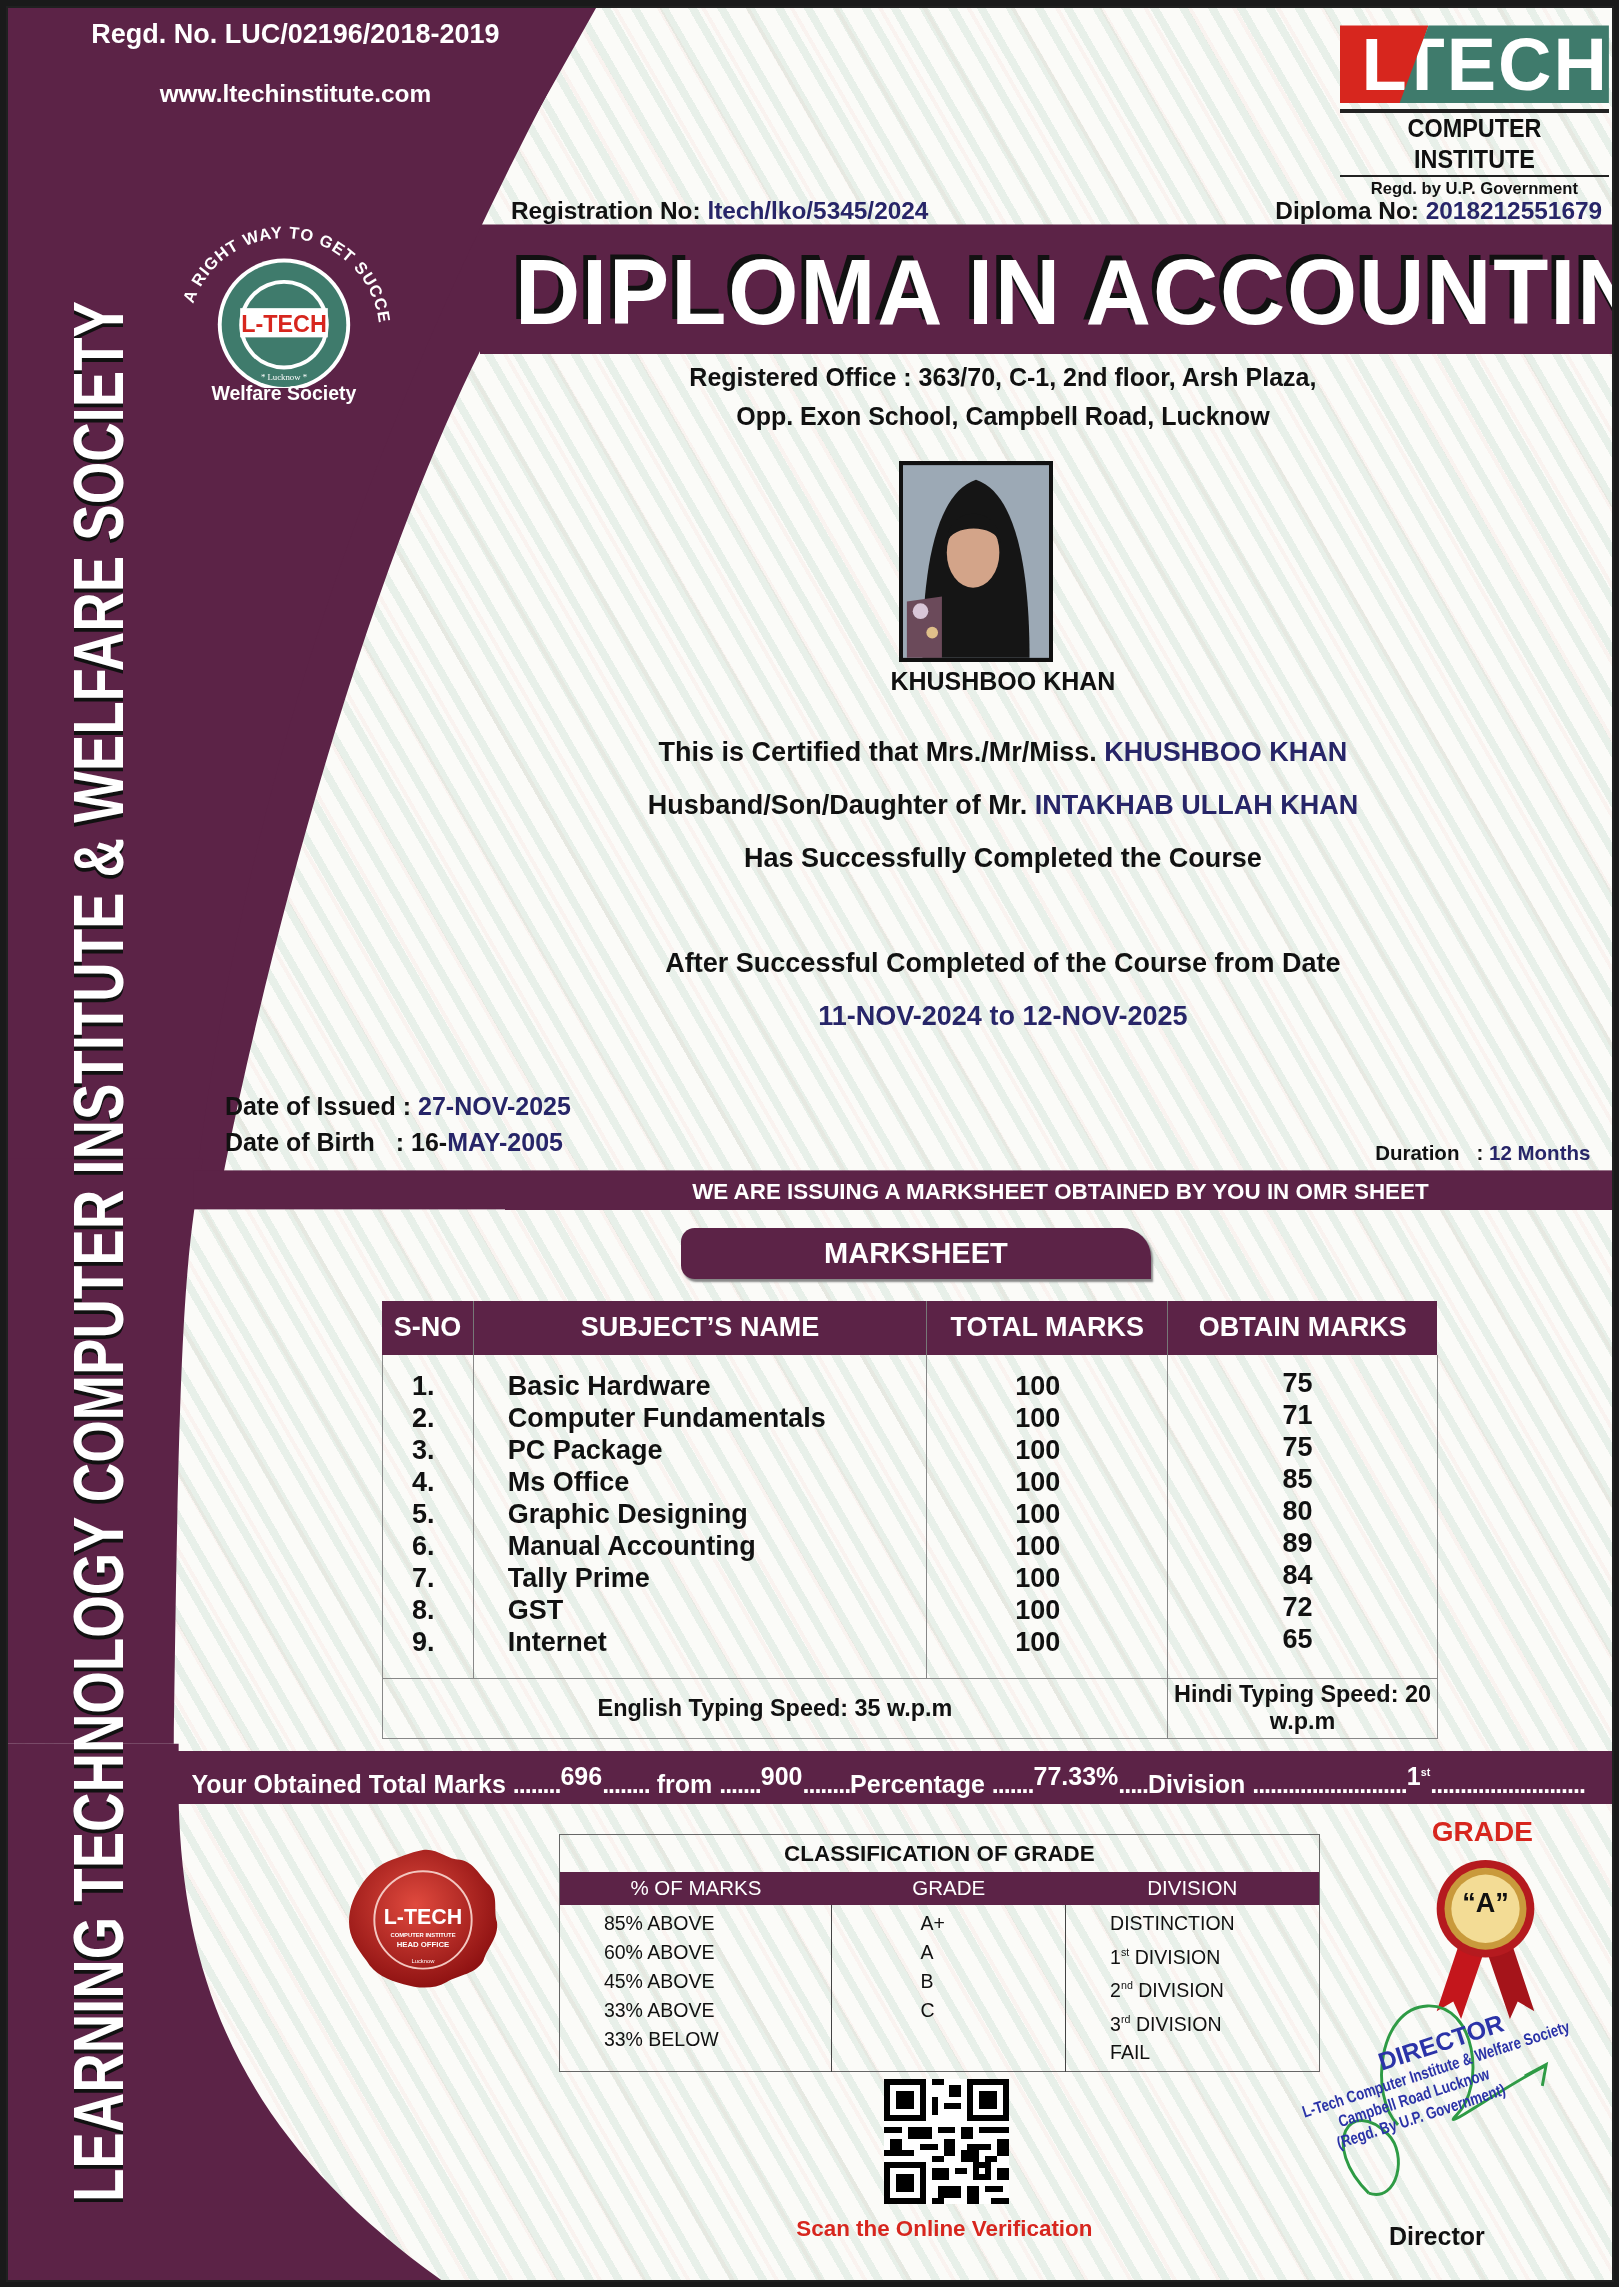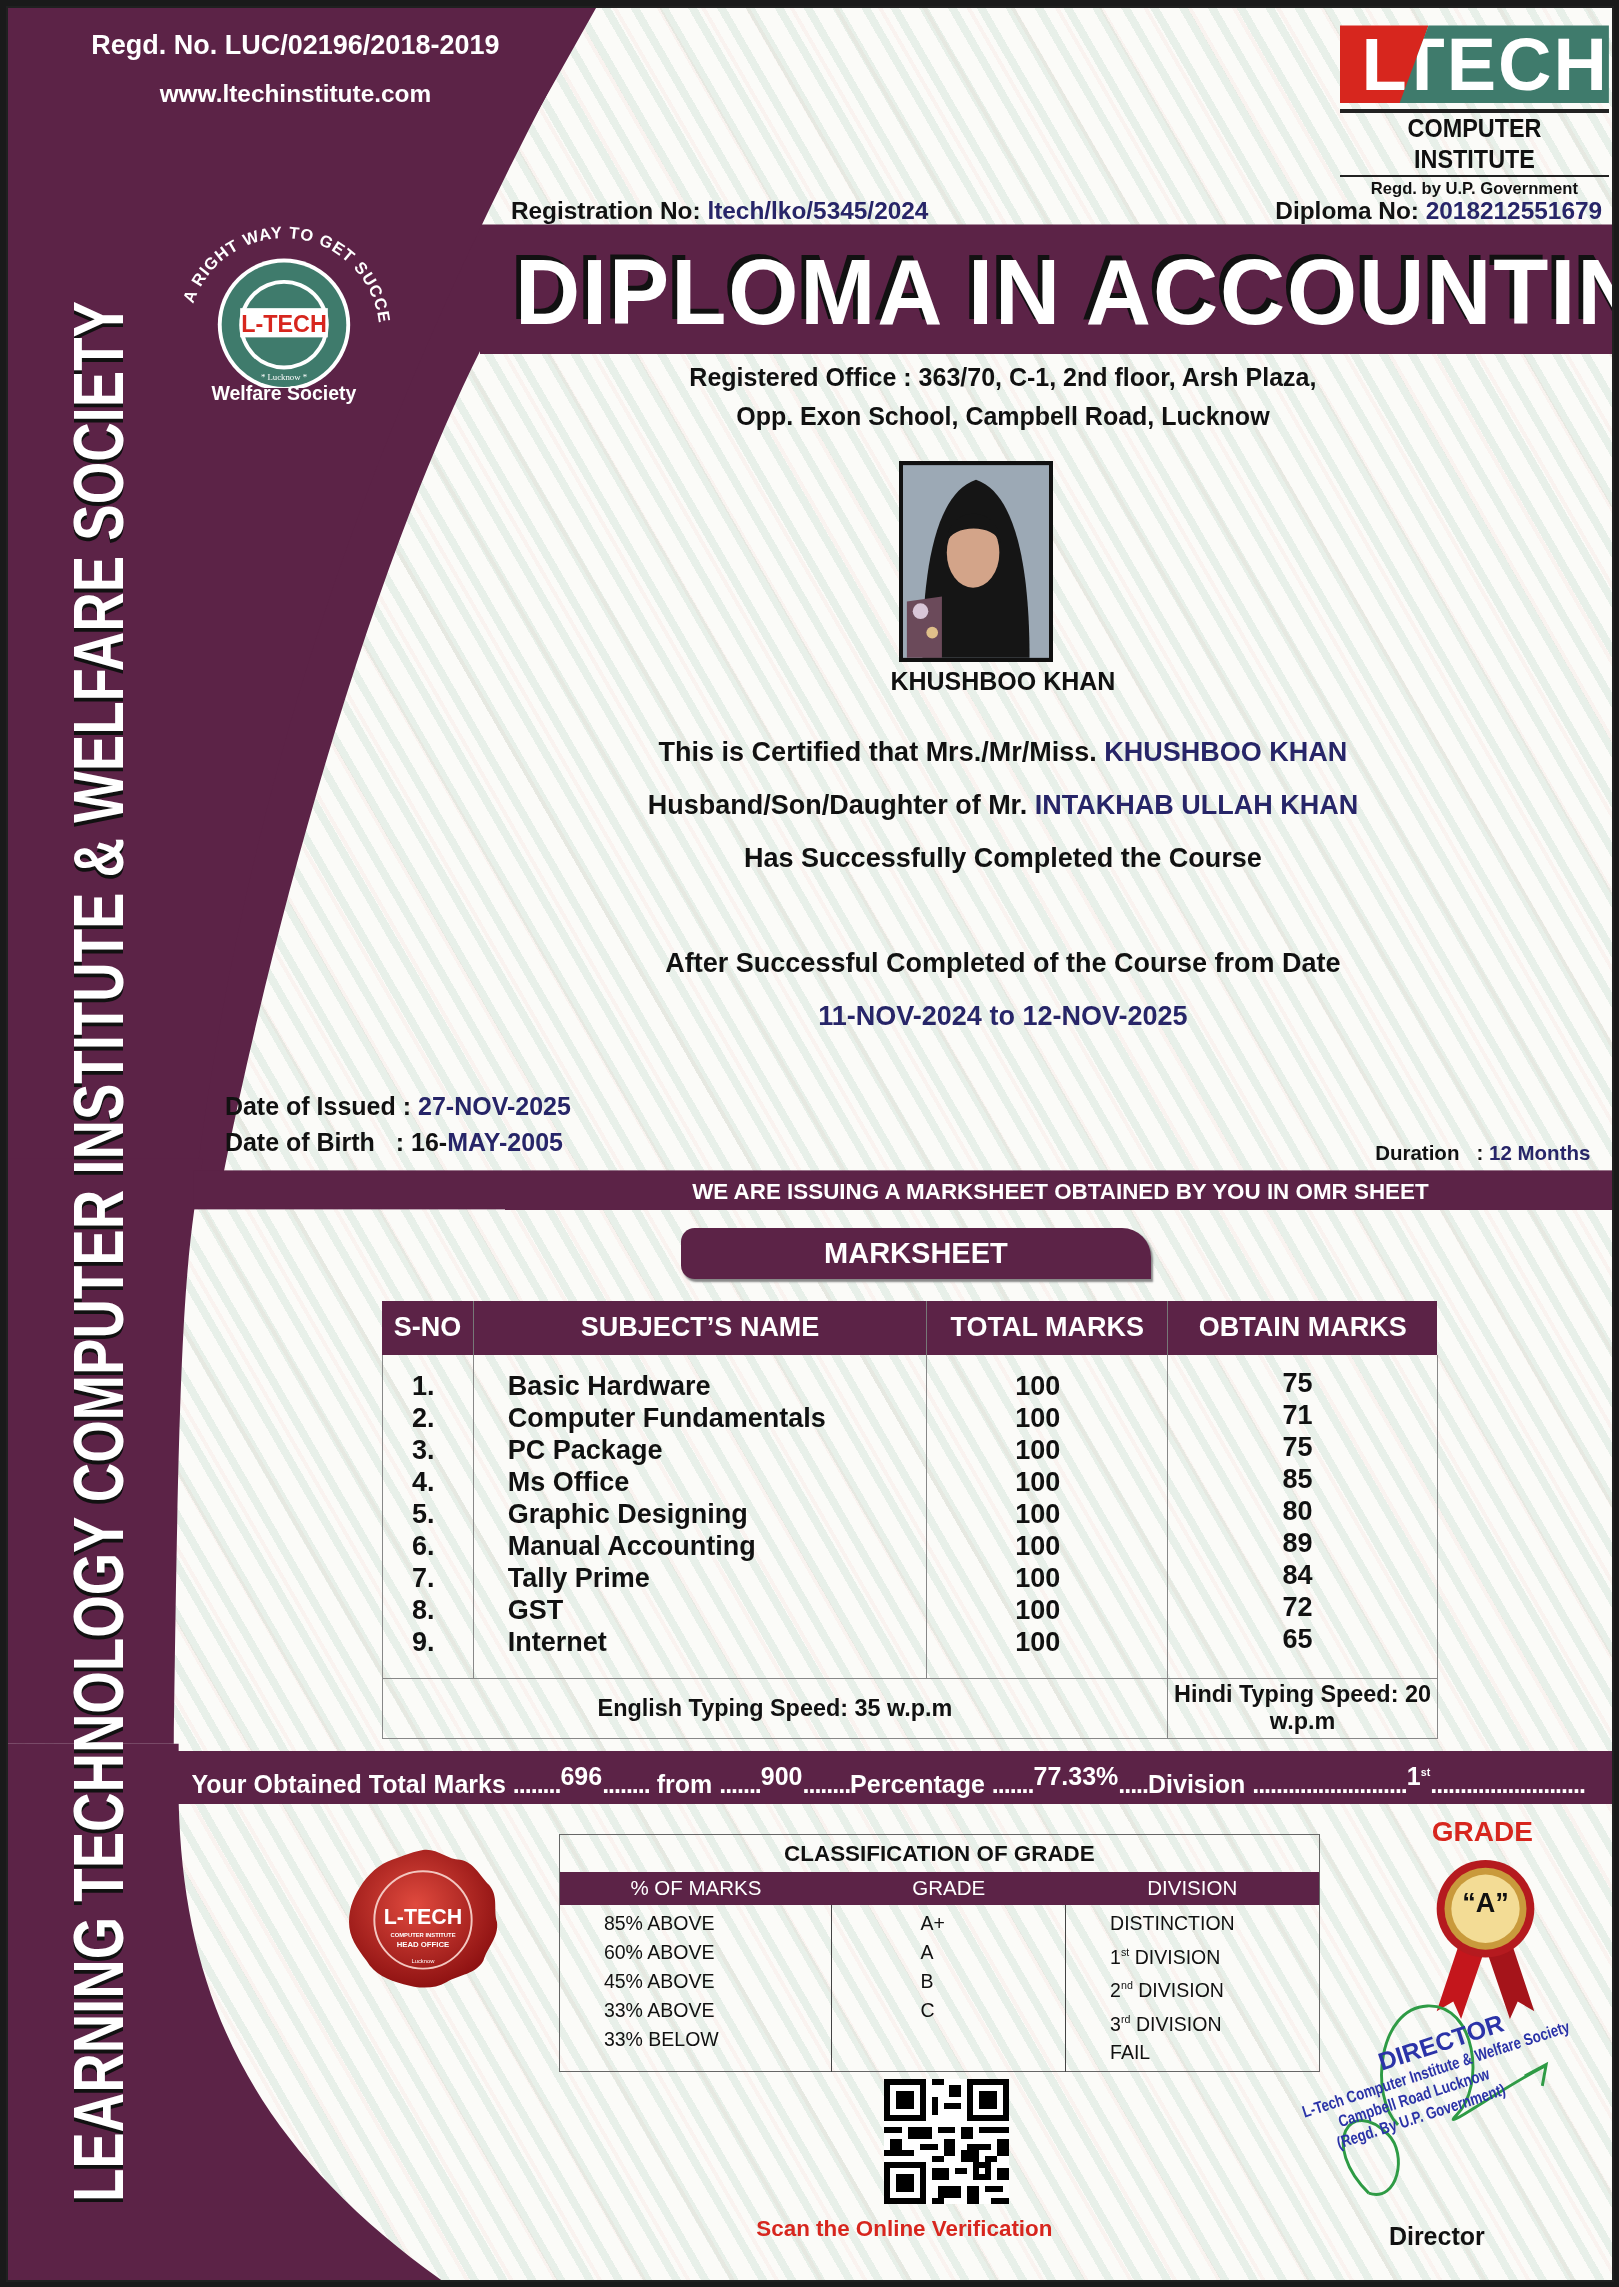"Regd. No. LUC/02196/2018-2019" div.abs { top: 22px -> 11px }
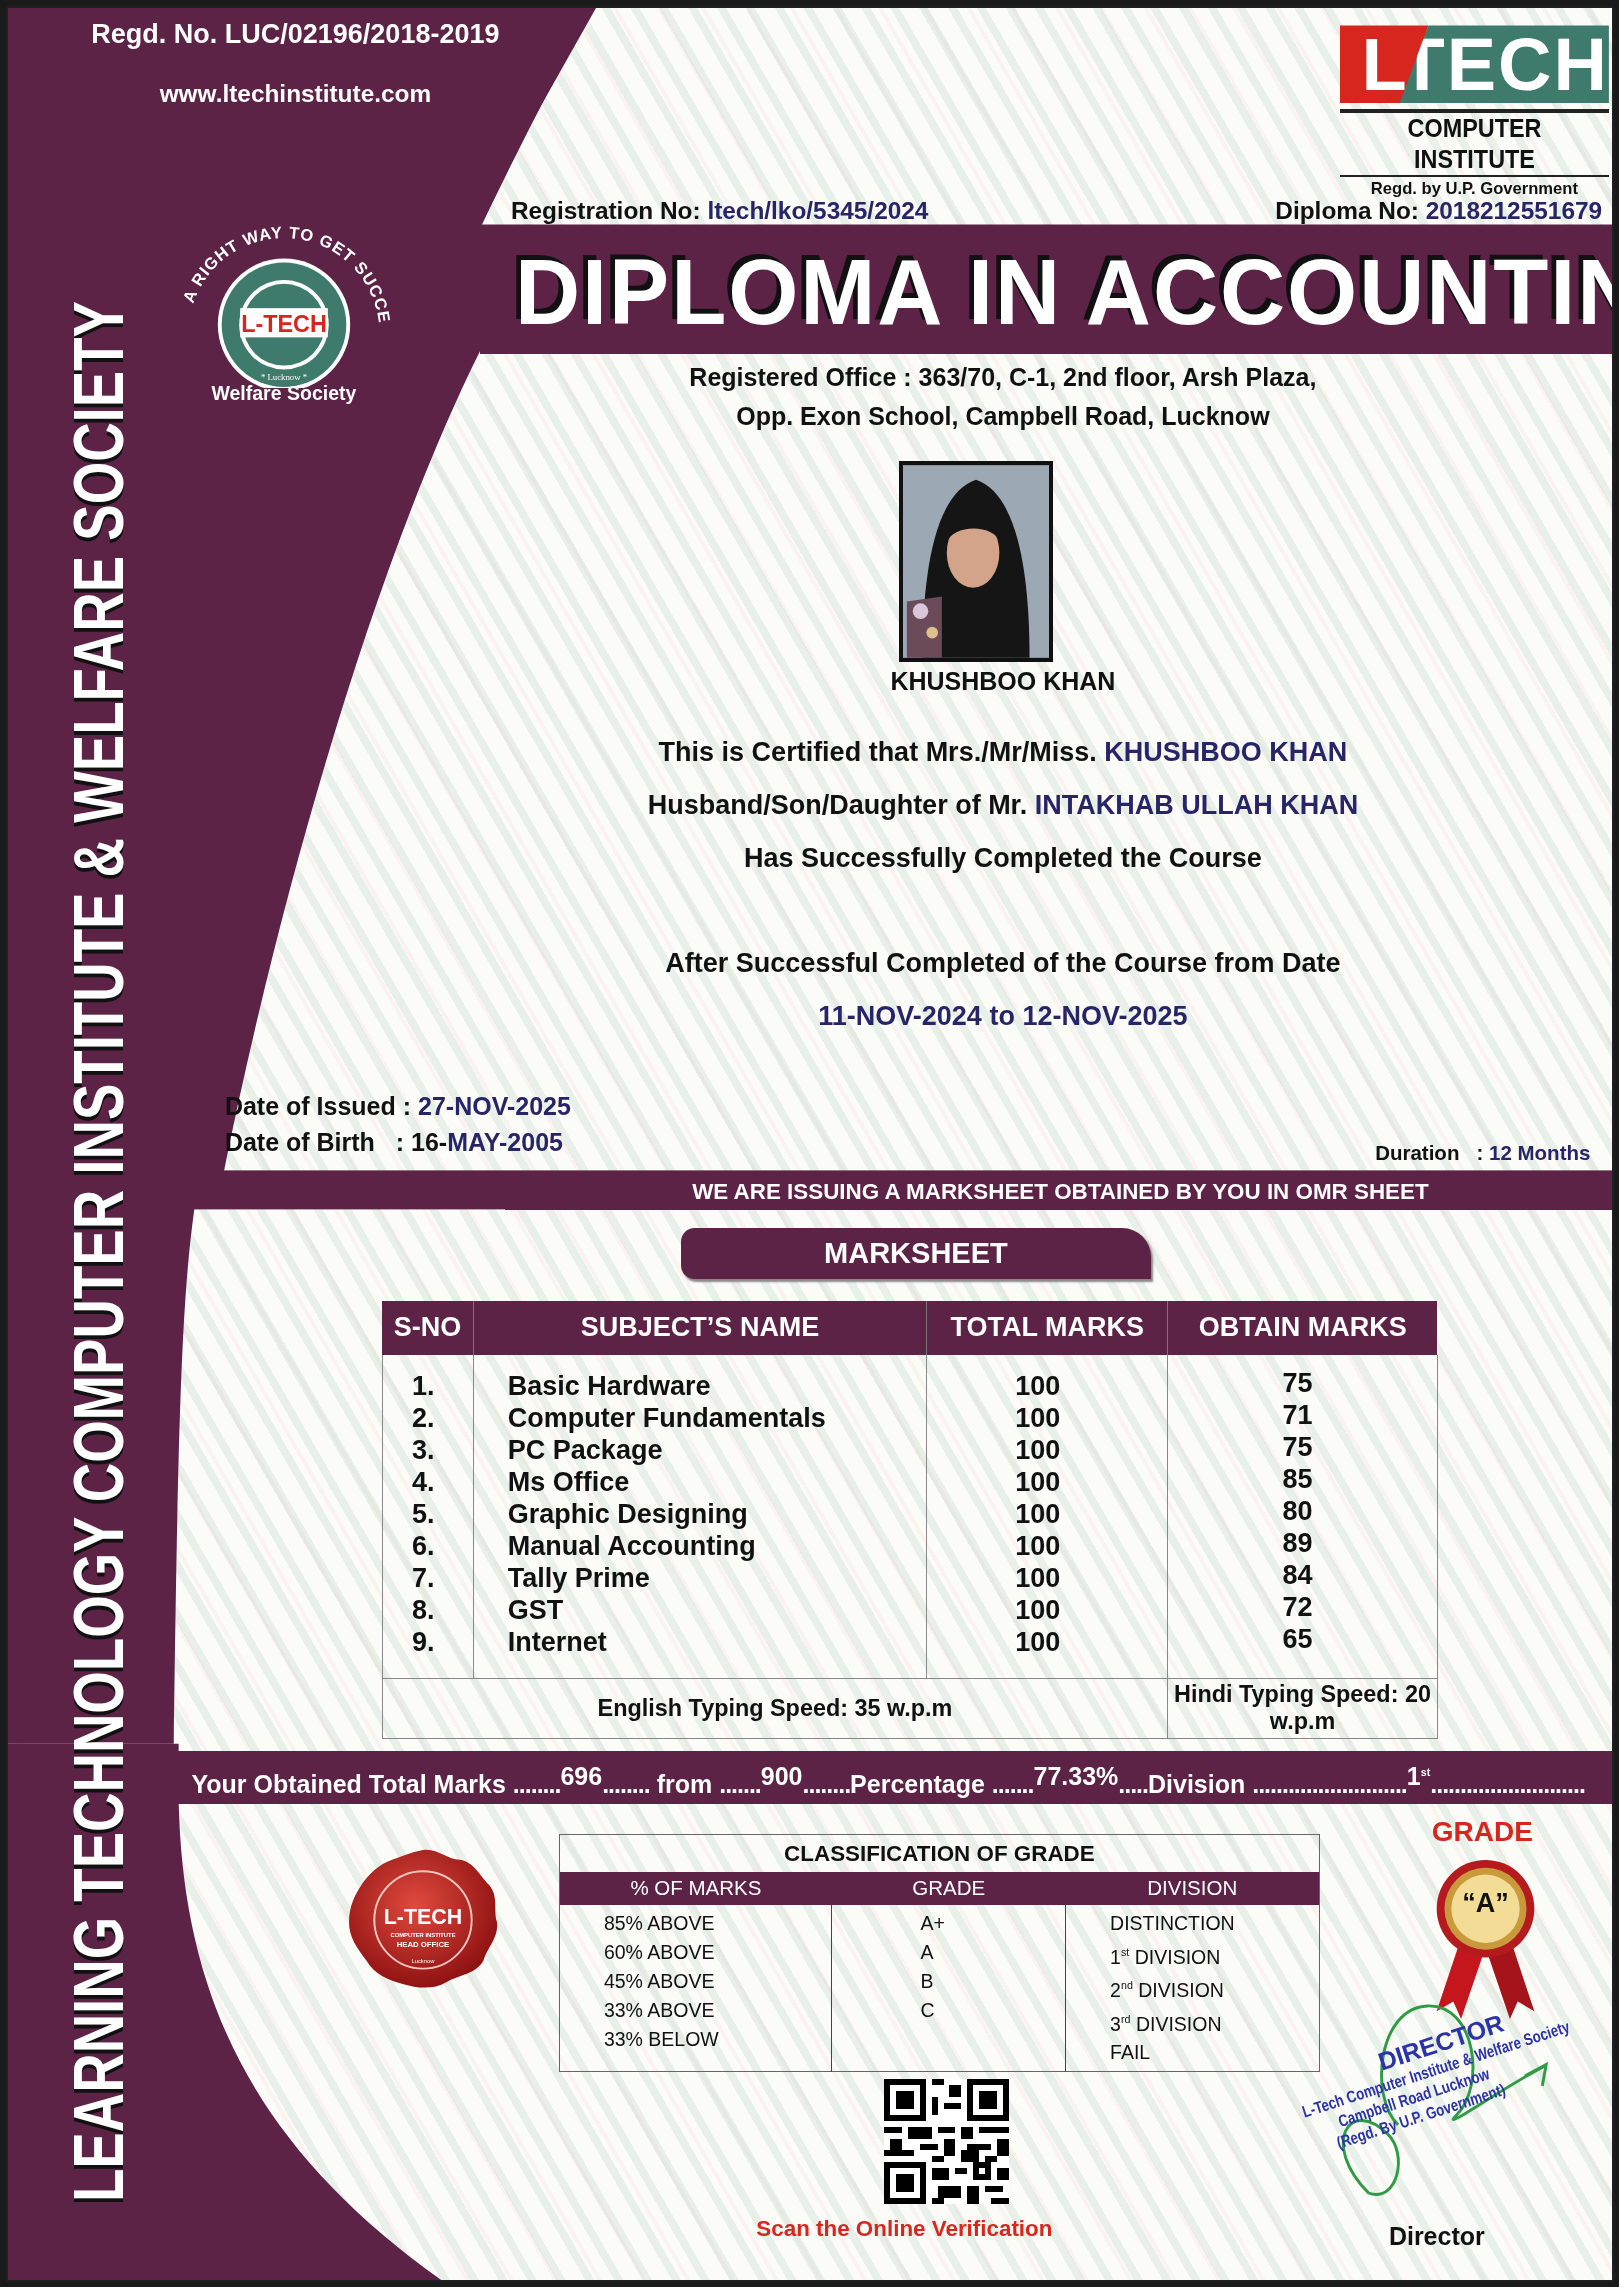"Scan the Online Verification" div.abs { left: 643px -> 683px }
